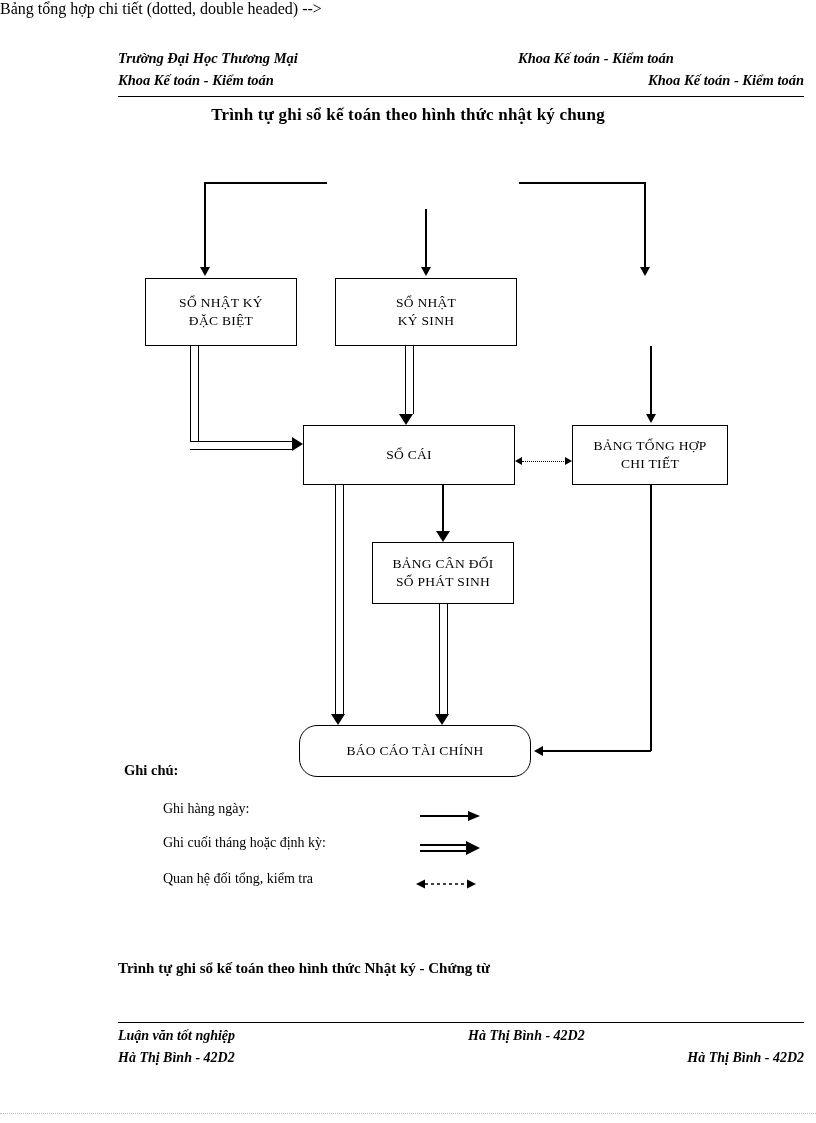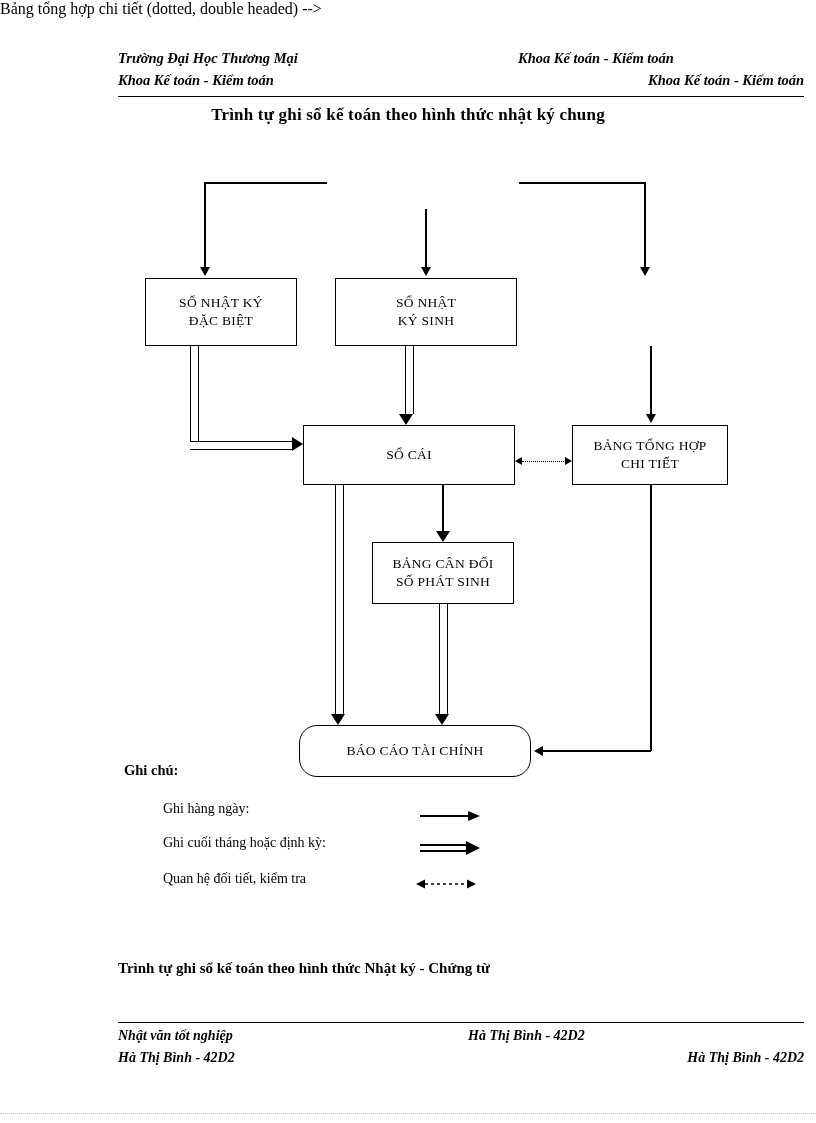"Quan hệ đối tiết, kiểm" span { text: tiết -> tổng }
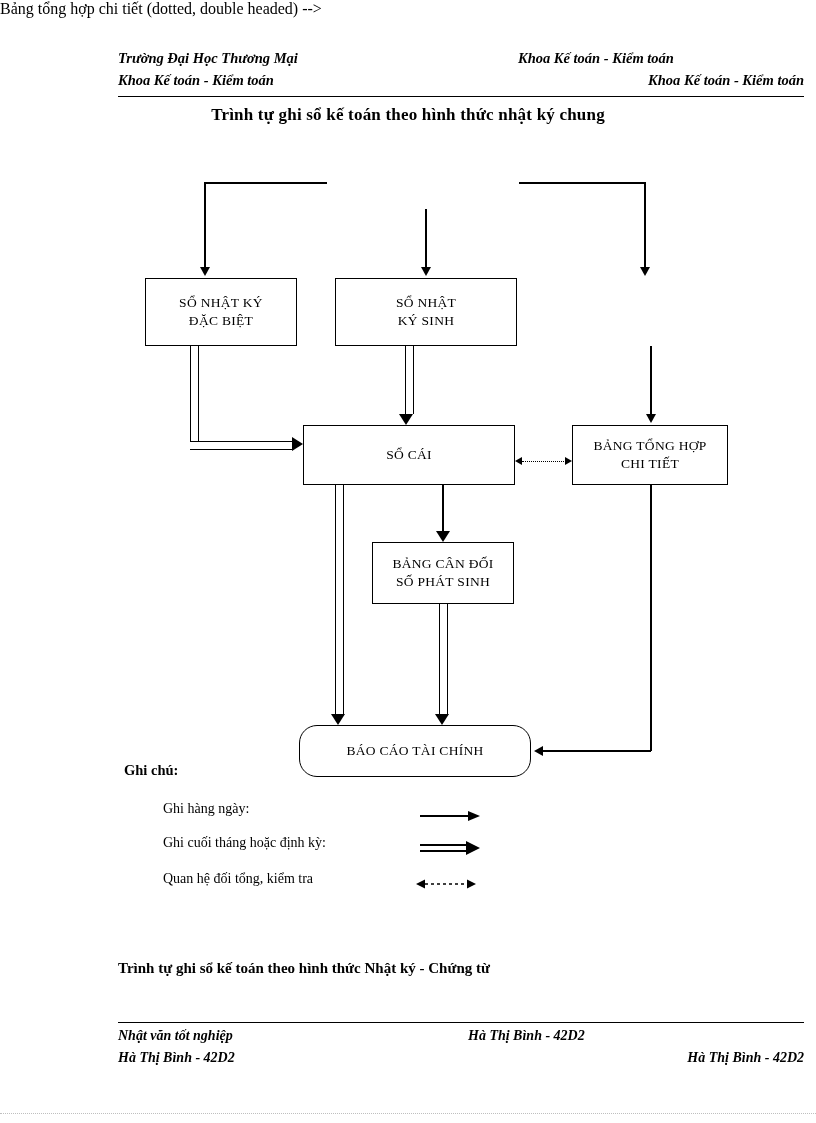"Nhật văn tốt nghiệp" span.left { text: Nhật -> Luận }
